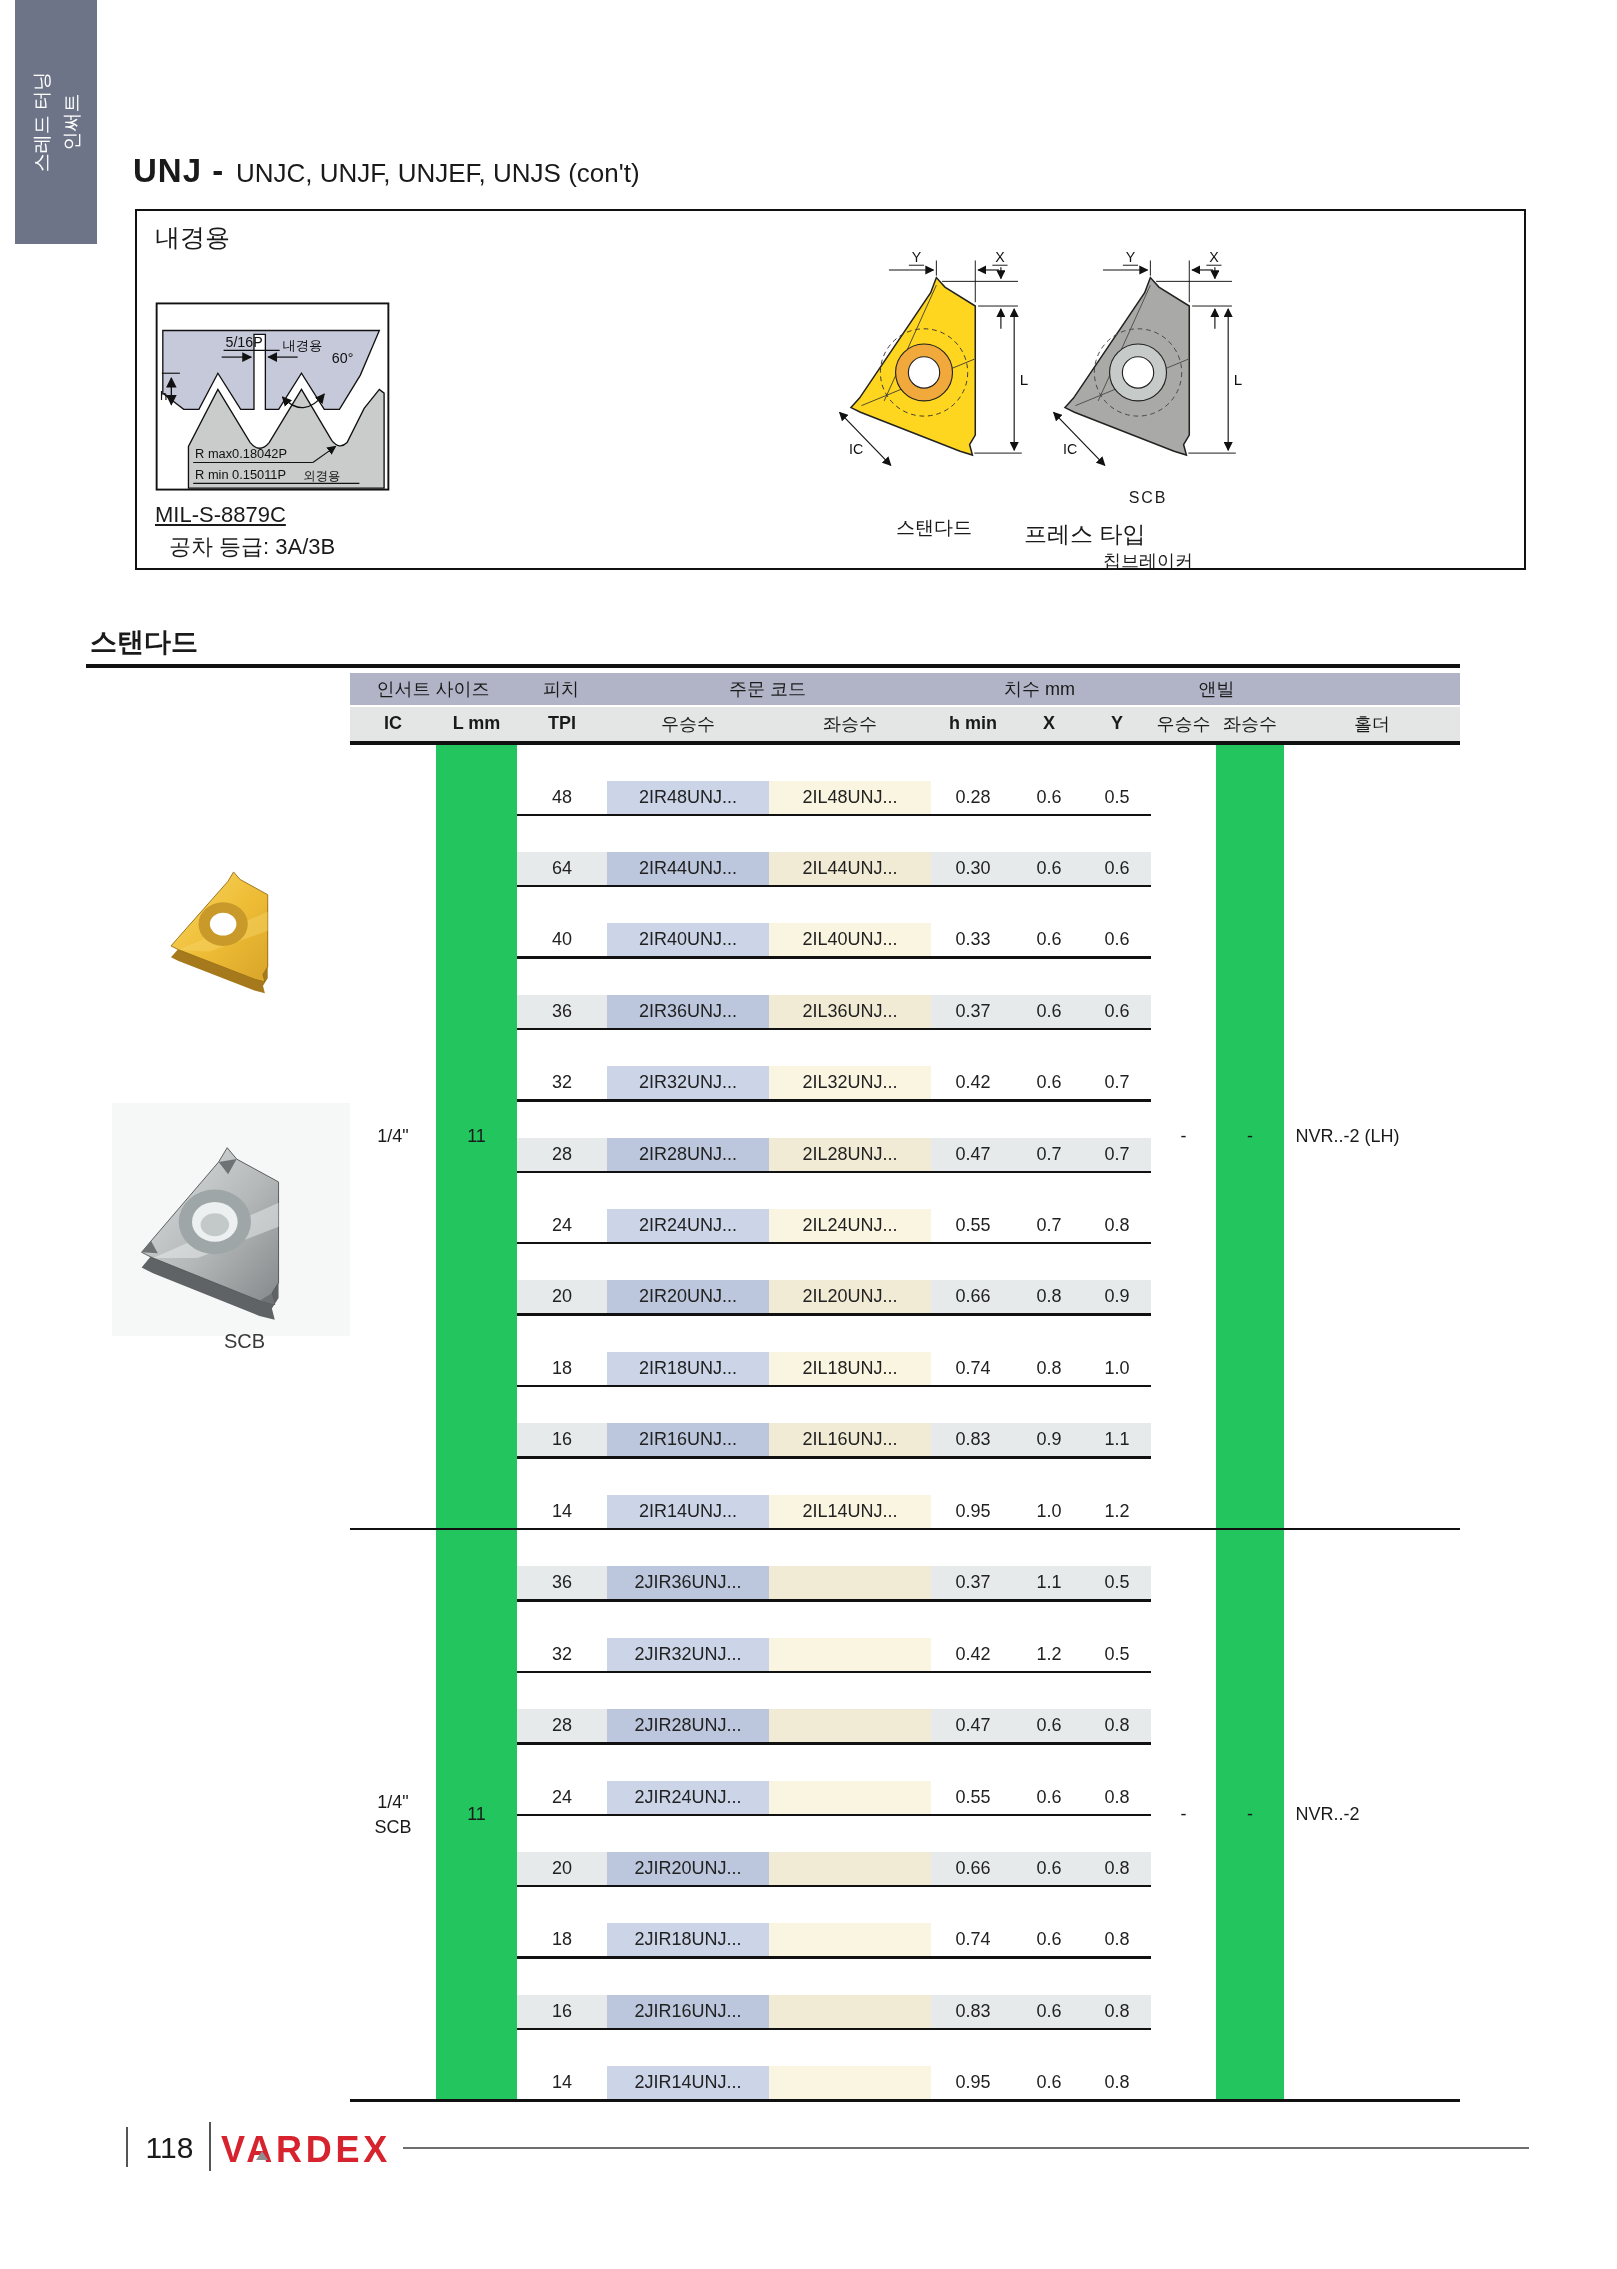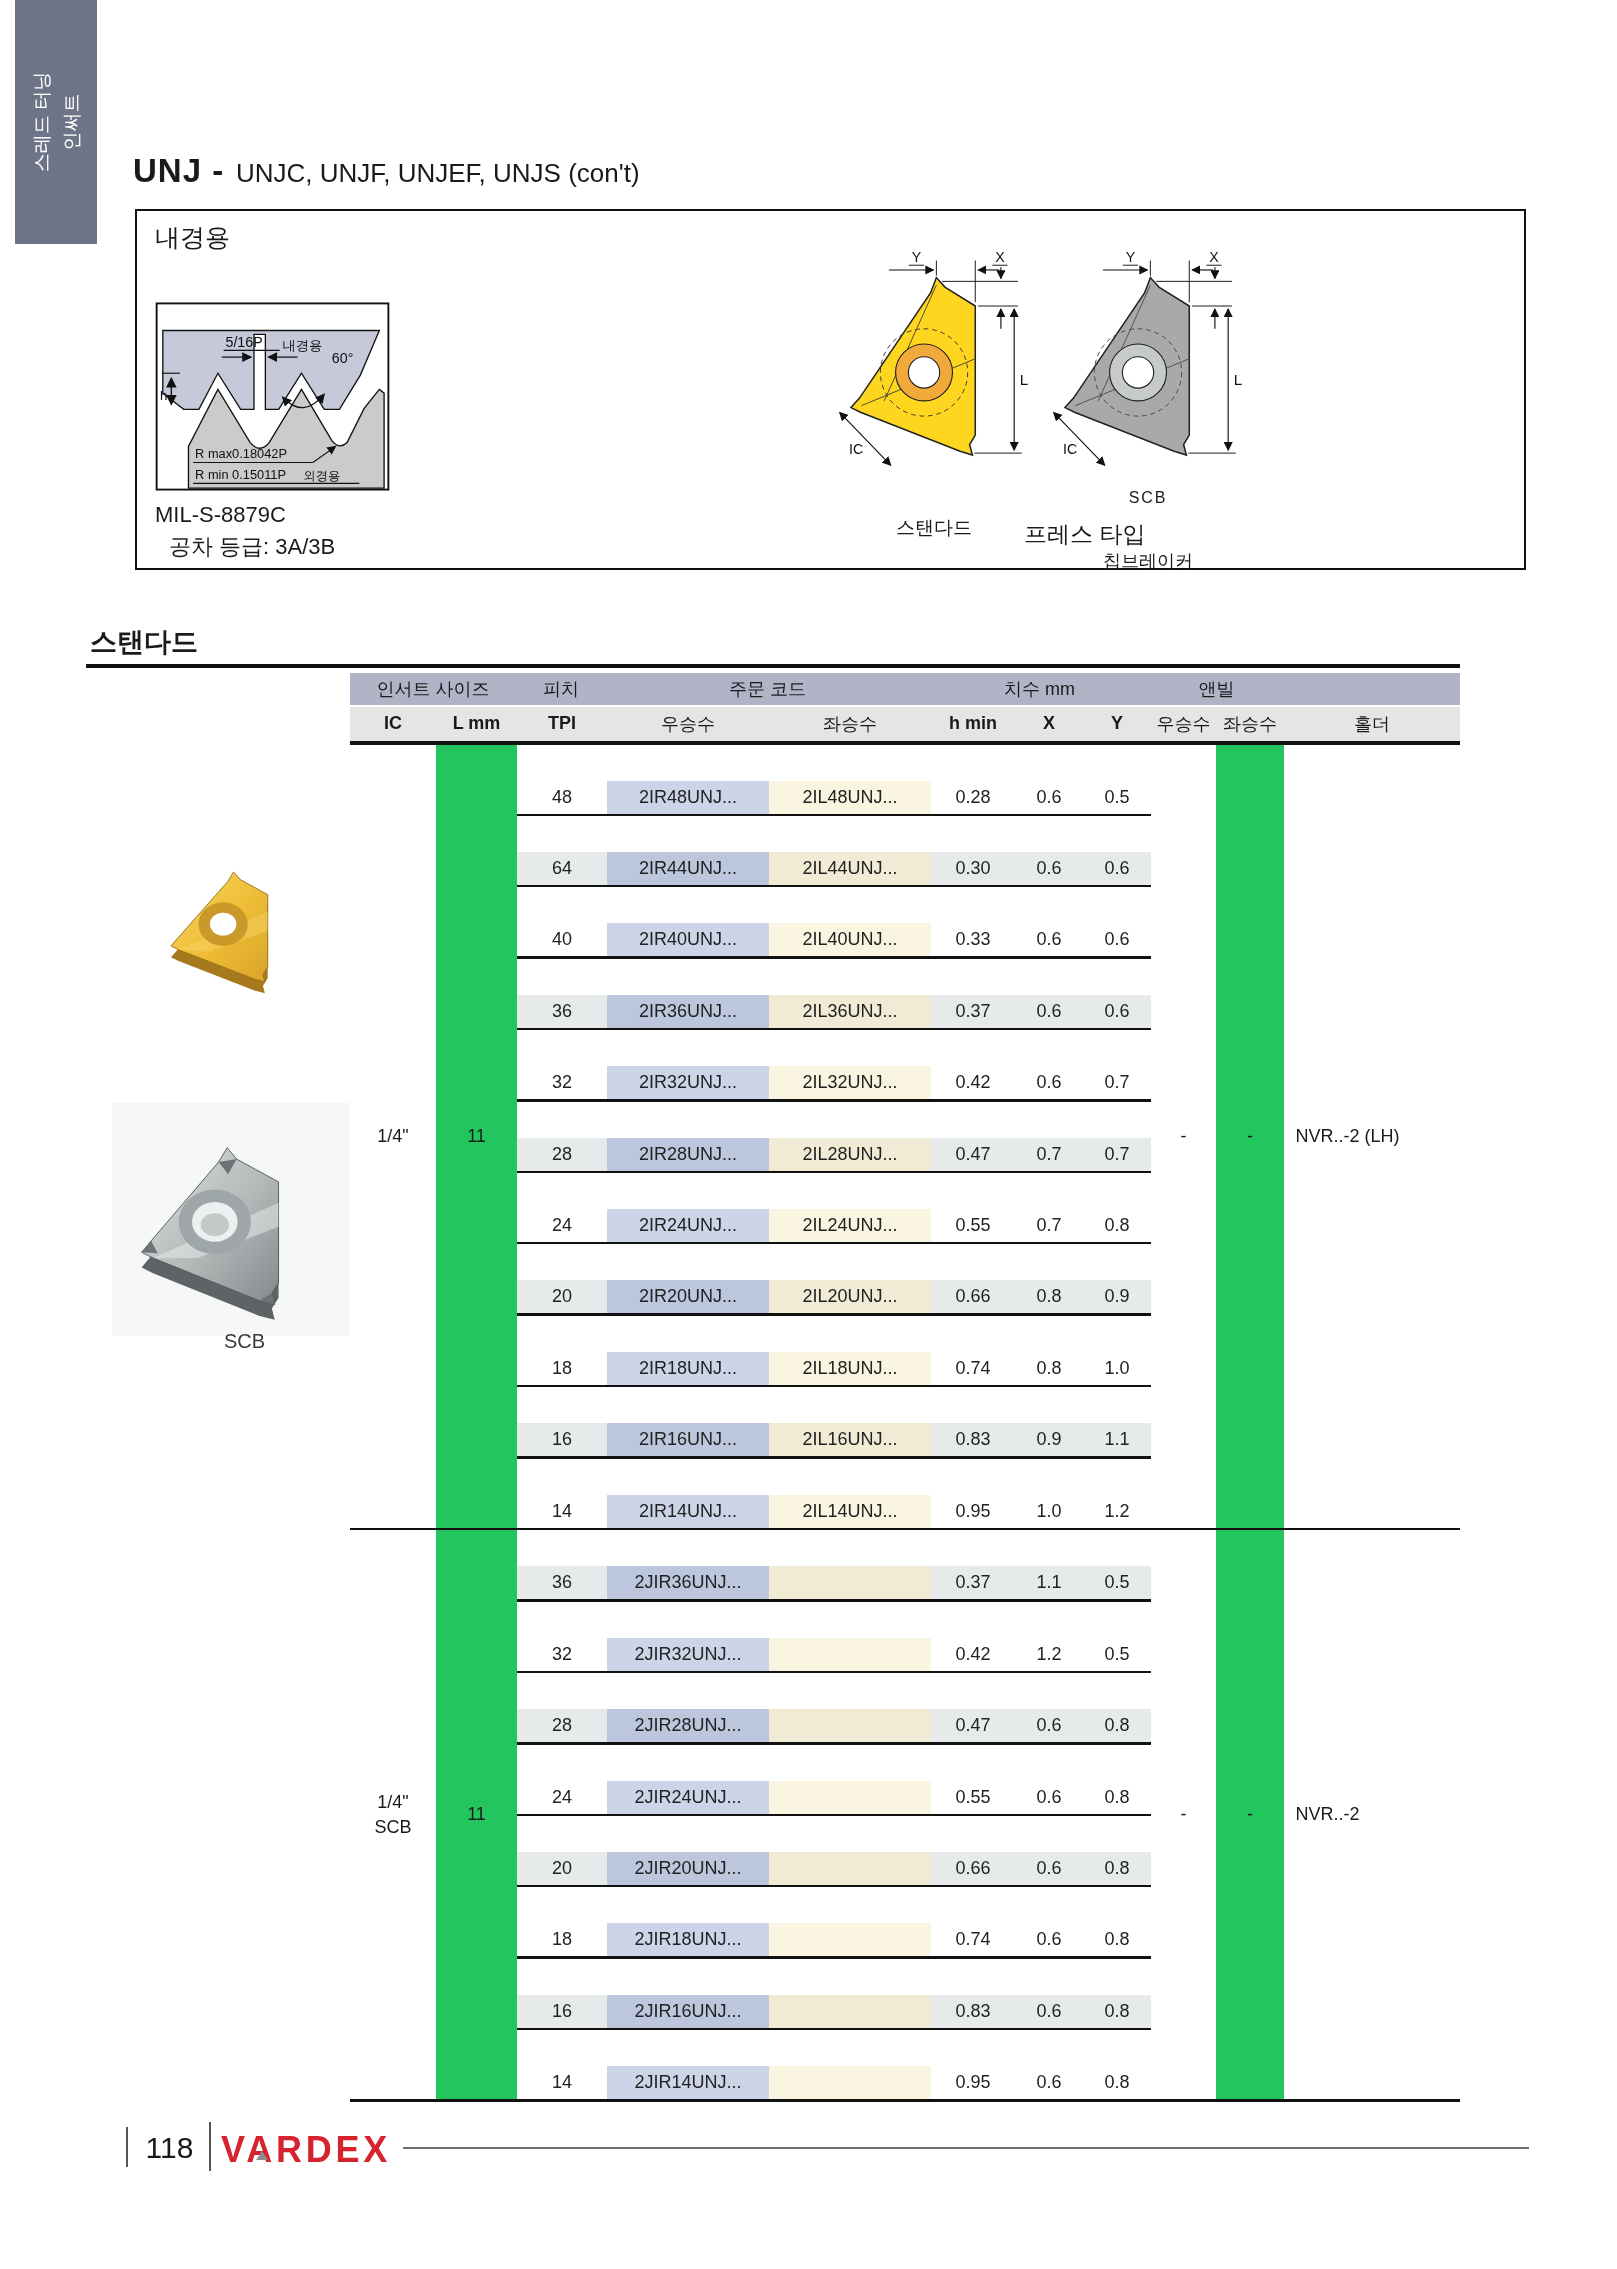"MIL-S-8879C" .milspec { text-decoration: none -> underline }
